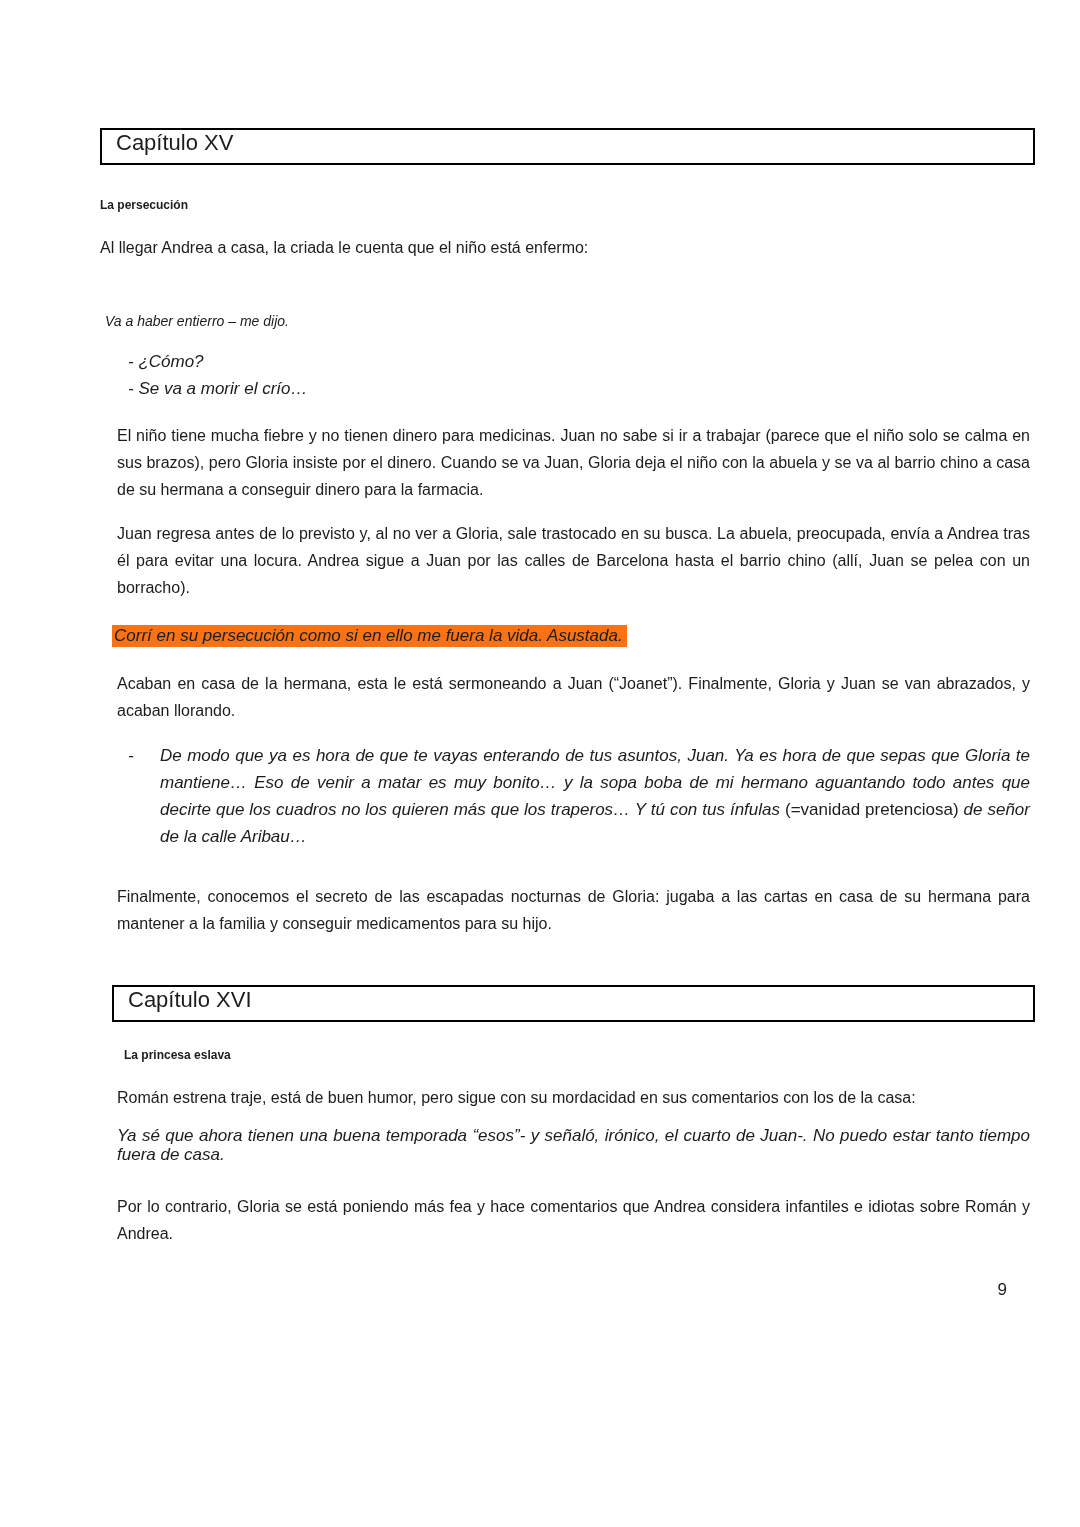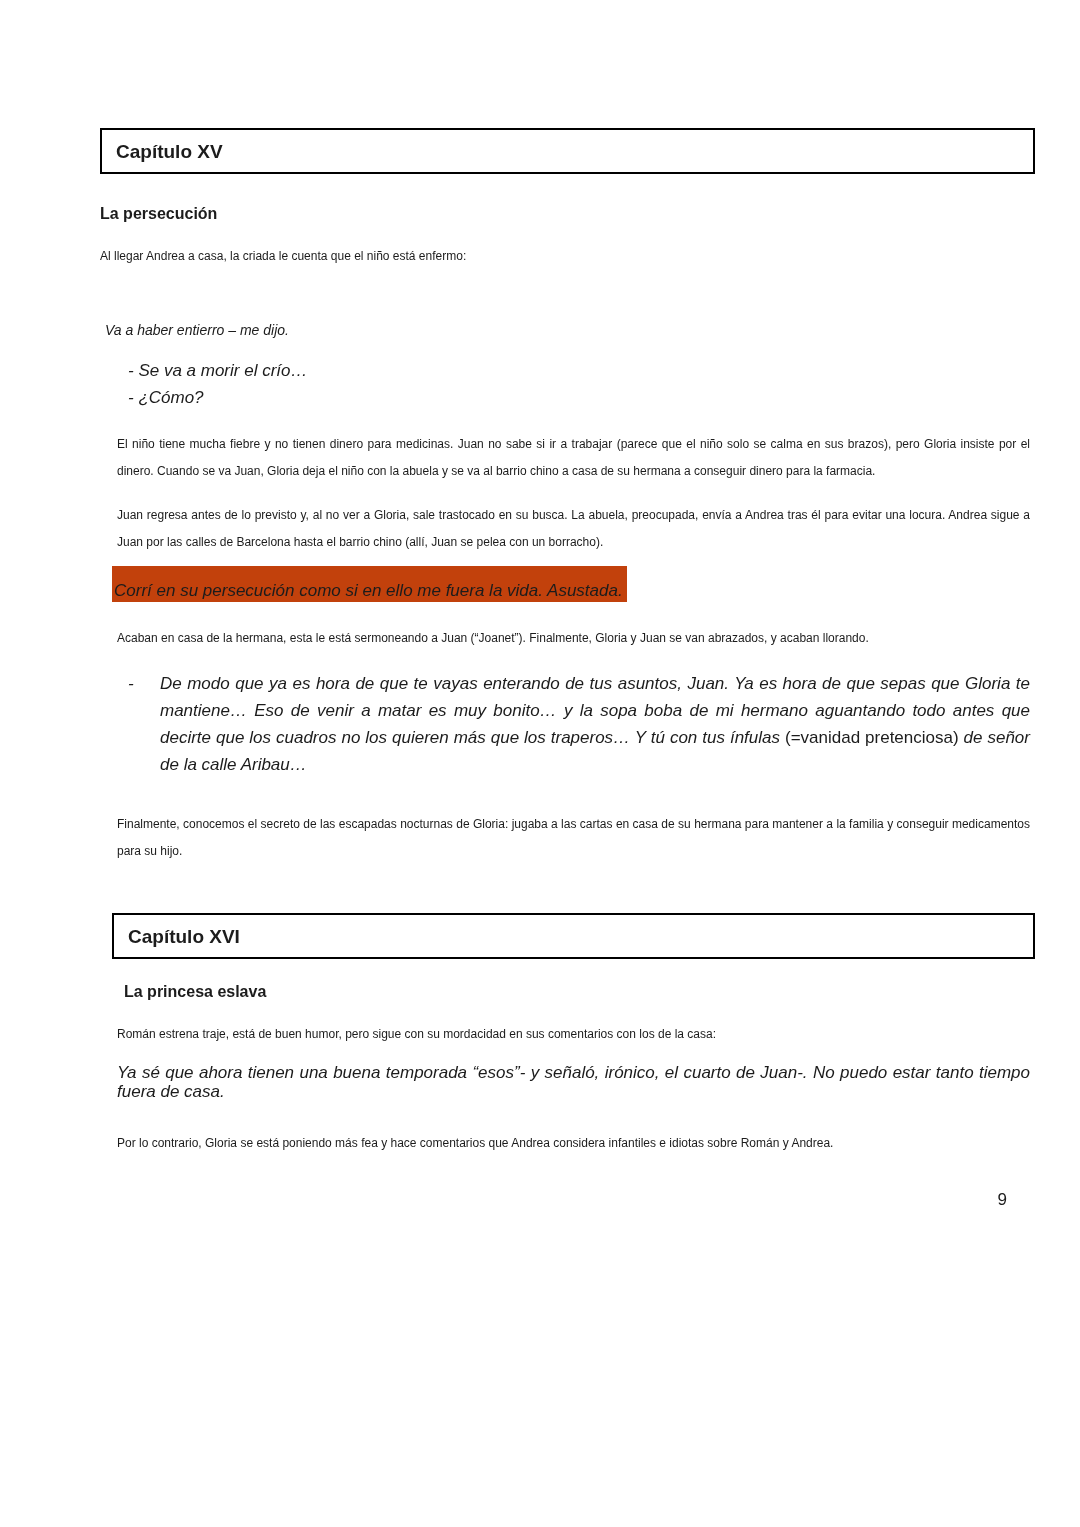"Capítulo XV" .chapter-box { font-size: 19px -> 22px; font-weight: bold -> normal; padding: 11px 14px 9px 14px -> 2px 14px 9px 14px }
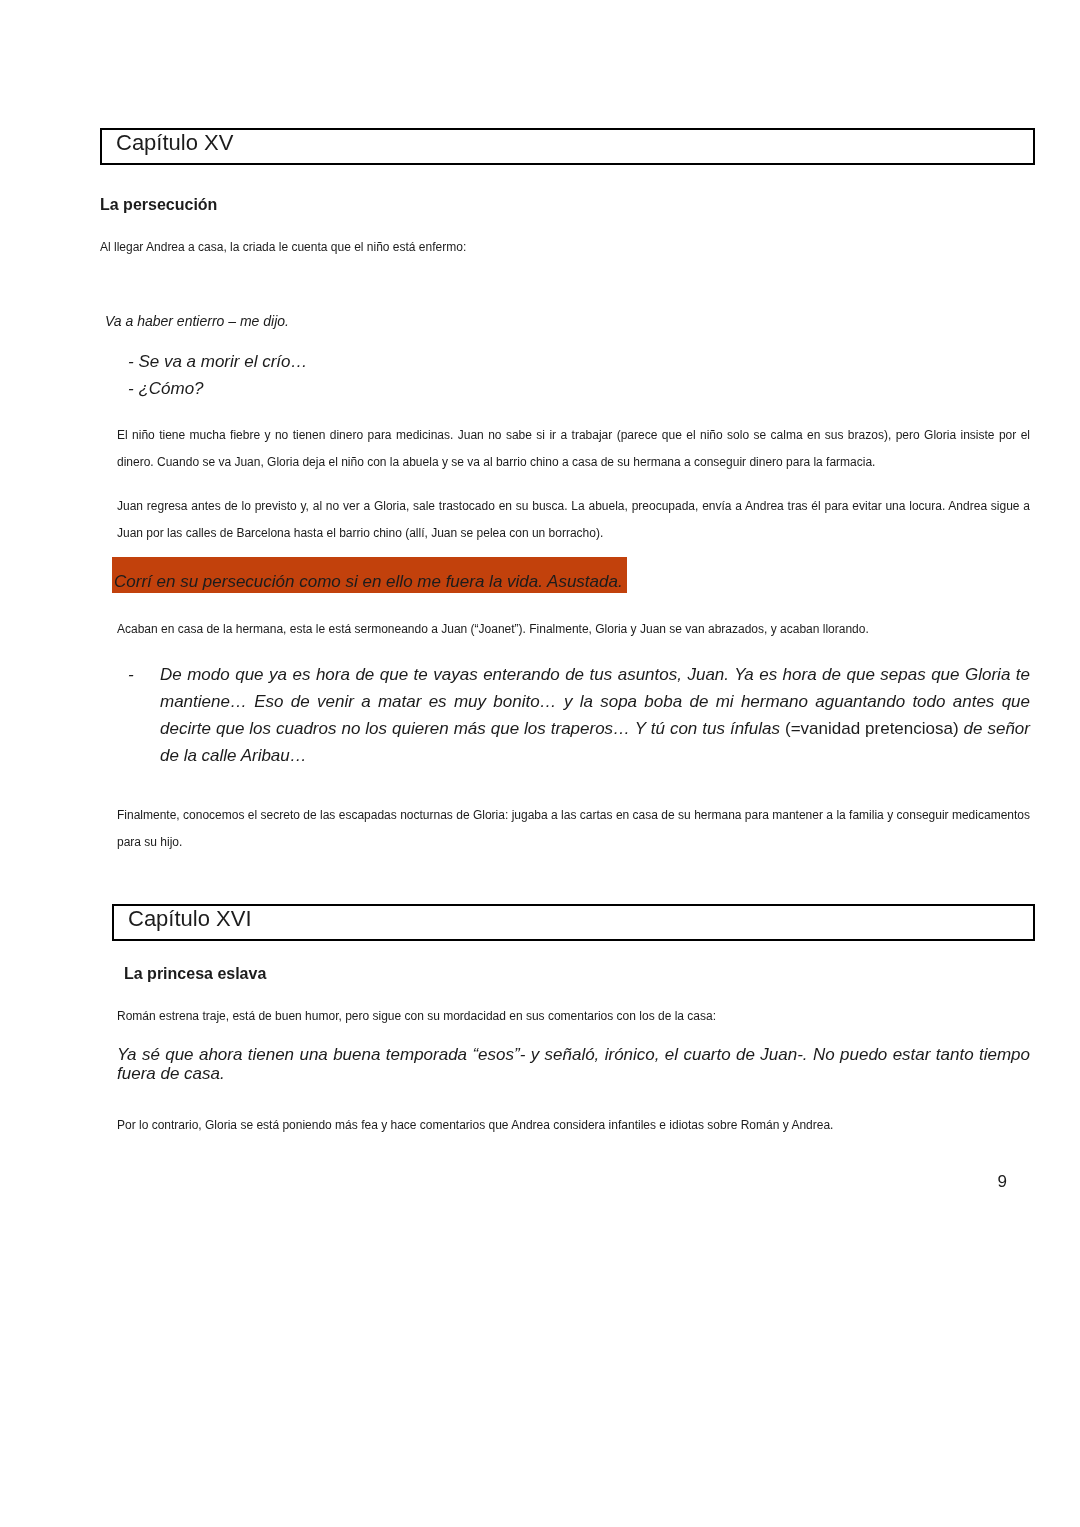"La persecución" .section-title { font-size: 16px -> 12px }
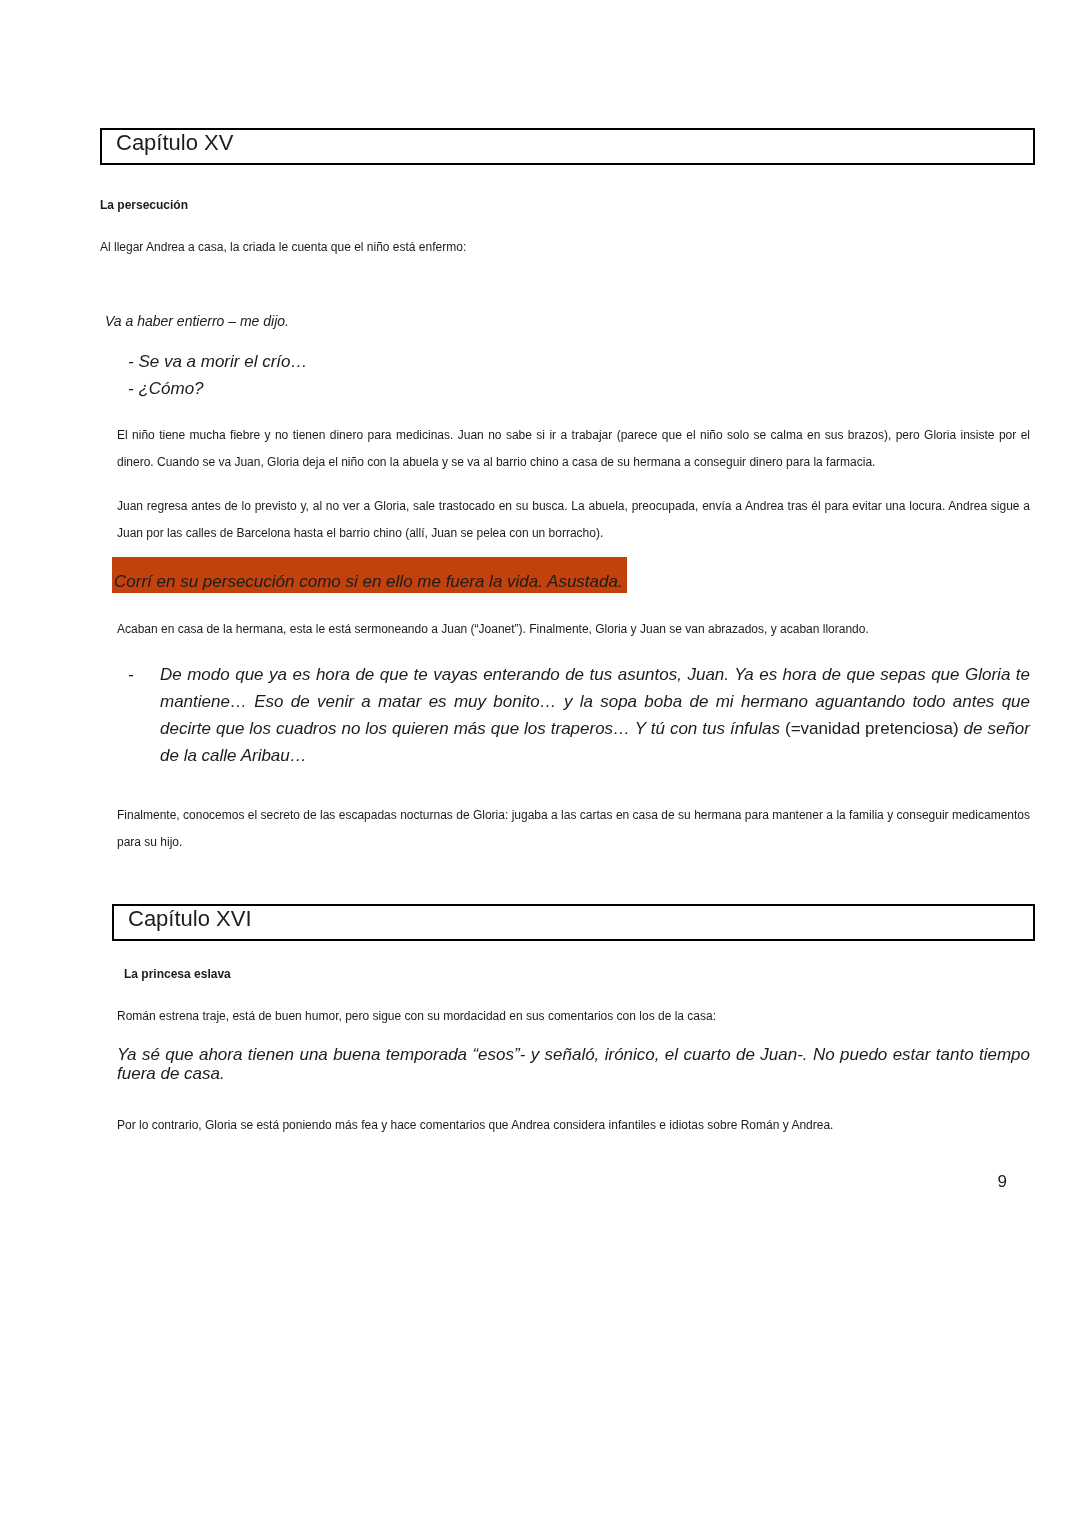"Al llegar Andrea a casa," .para { font-size: 12px -> 16px }
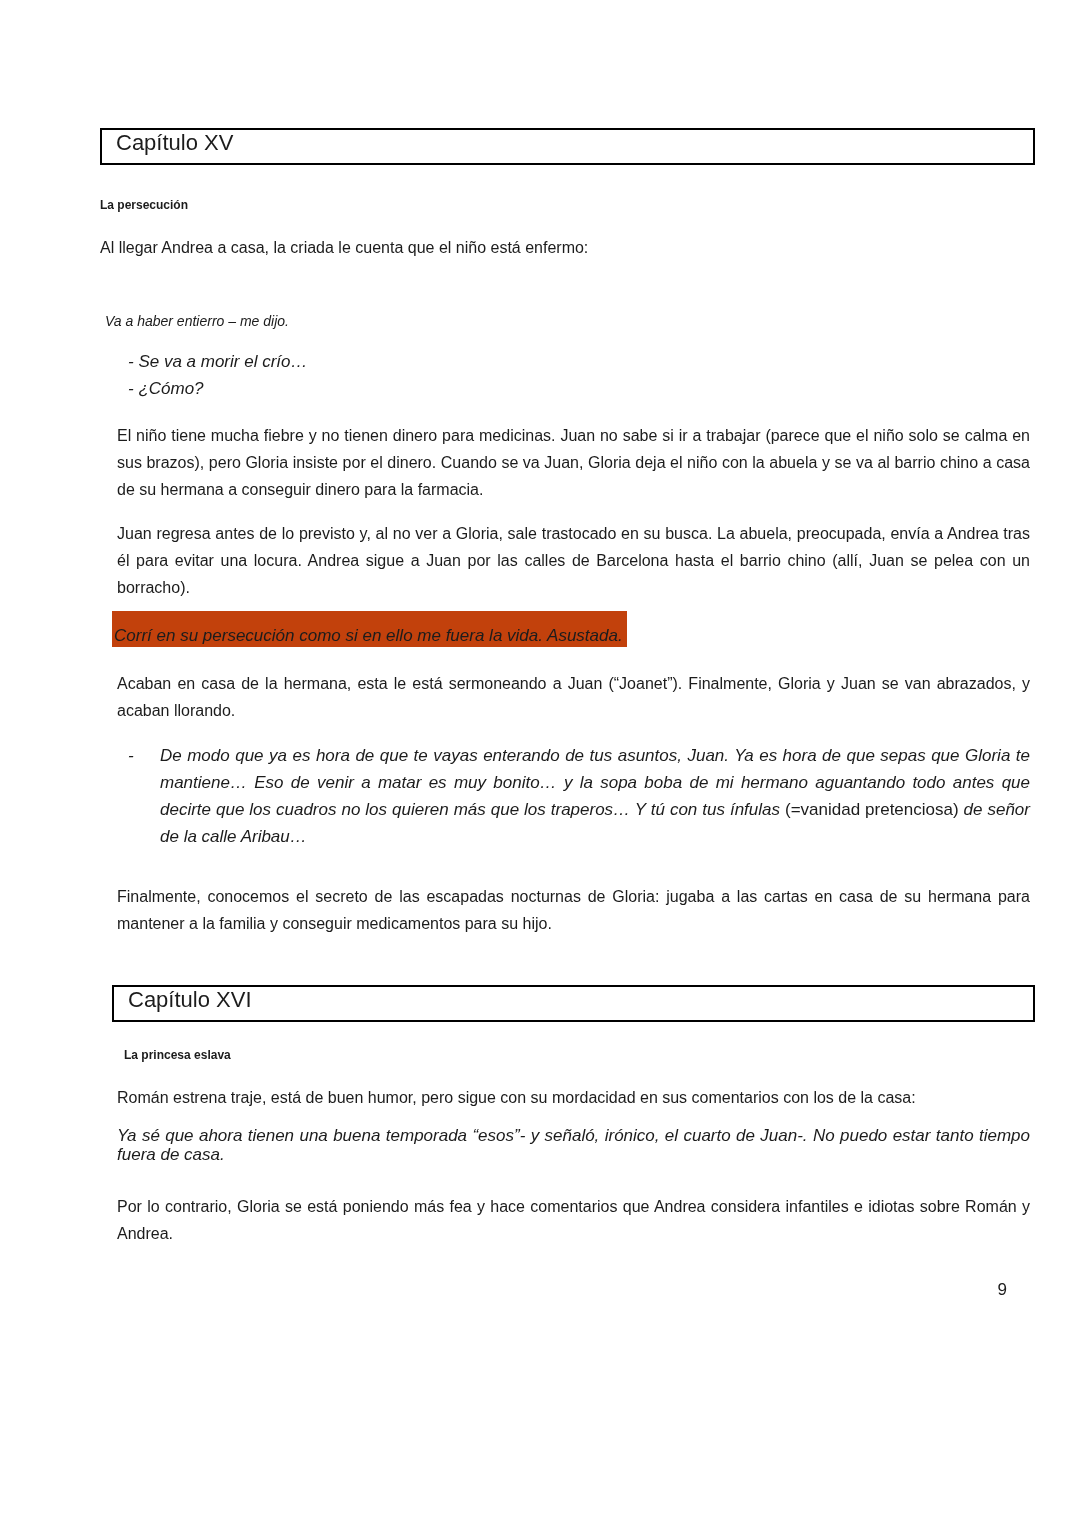"- Se va a morir" div { order: before "- ¿Cómo?" -> after "- ¿Cómo?" }
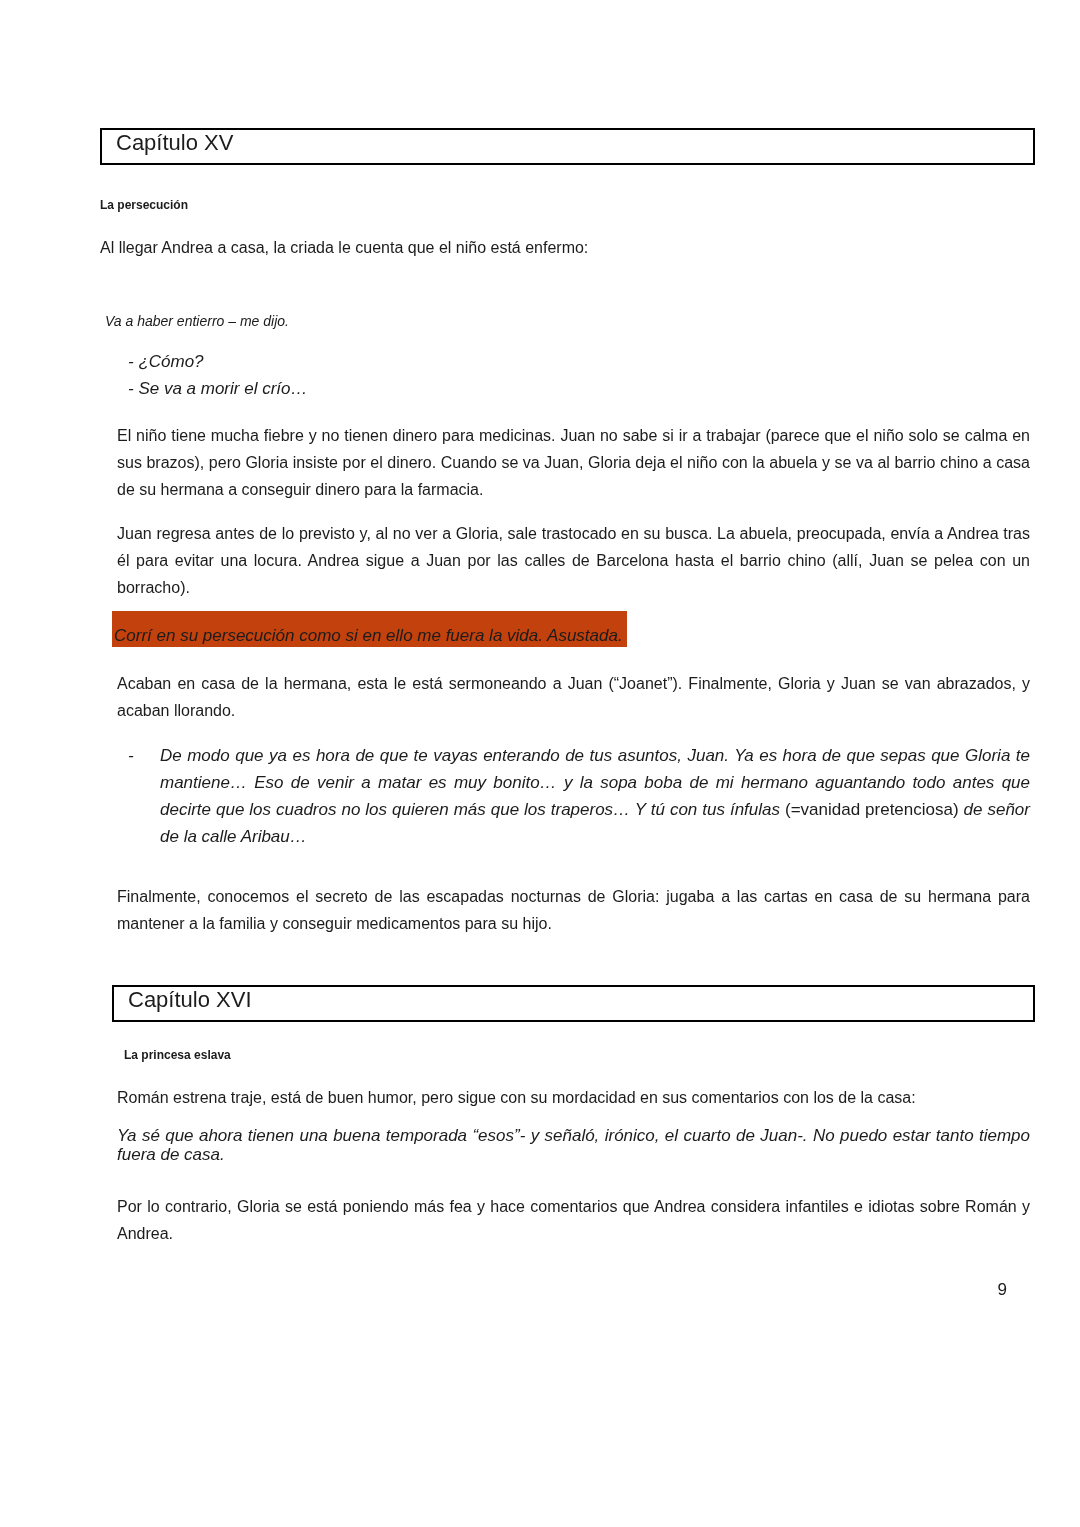"Corrí en su persecución como" .hl-row span { background: #c2410c -> #f97316; padding: 15px 4px 2px 2px -> 1px 4px 2px 2px }
